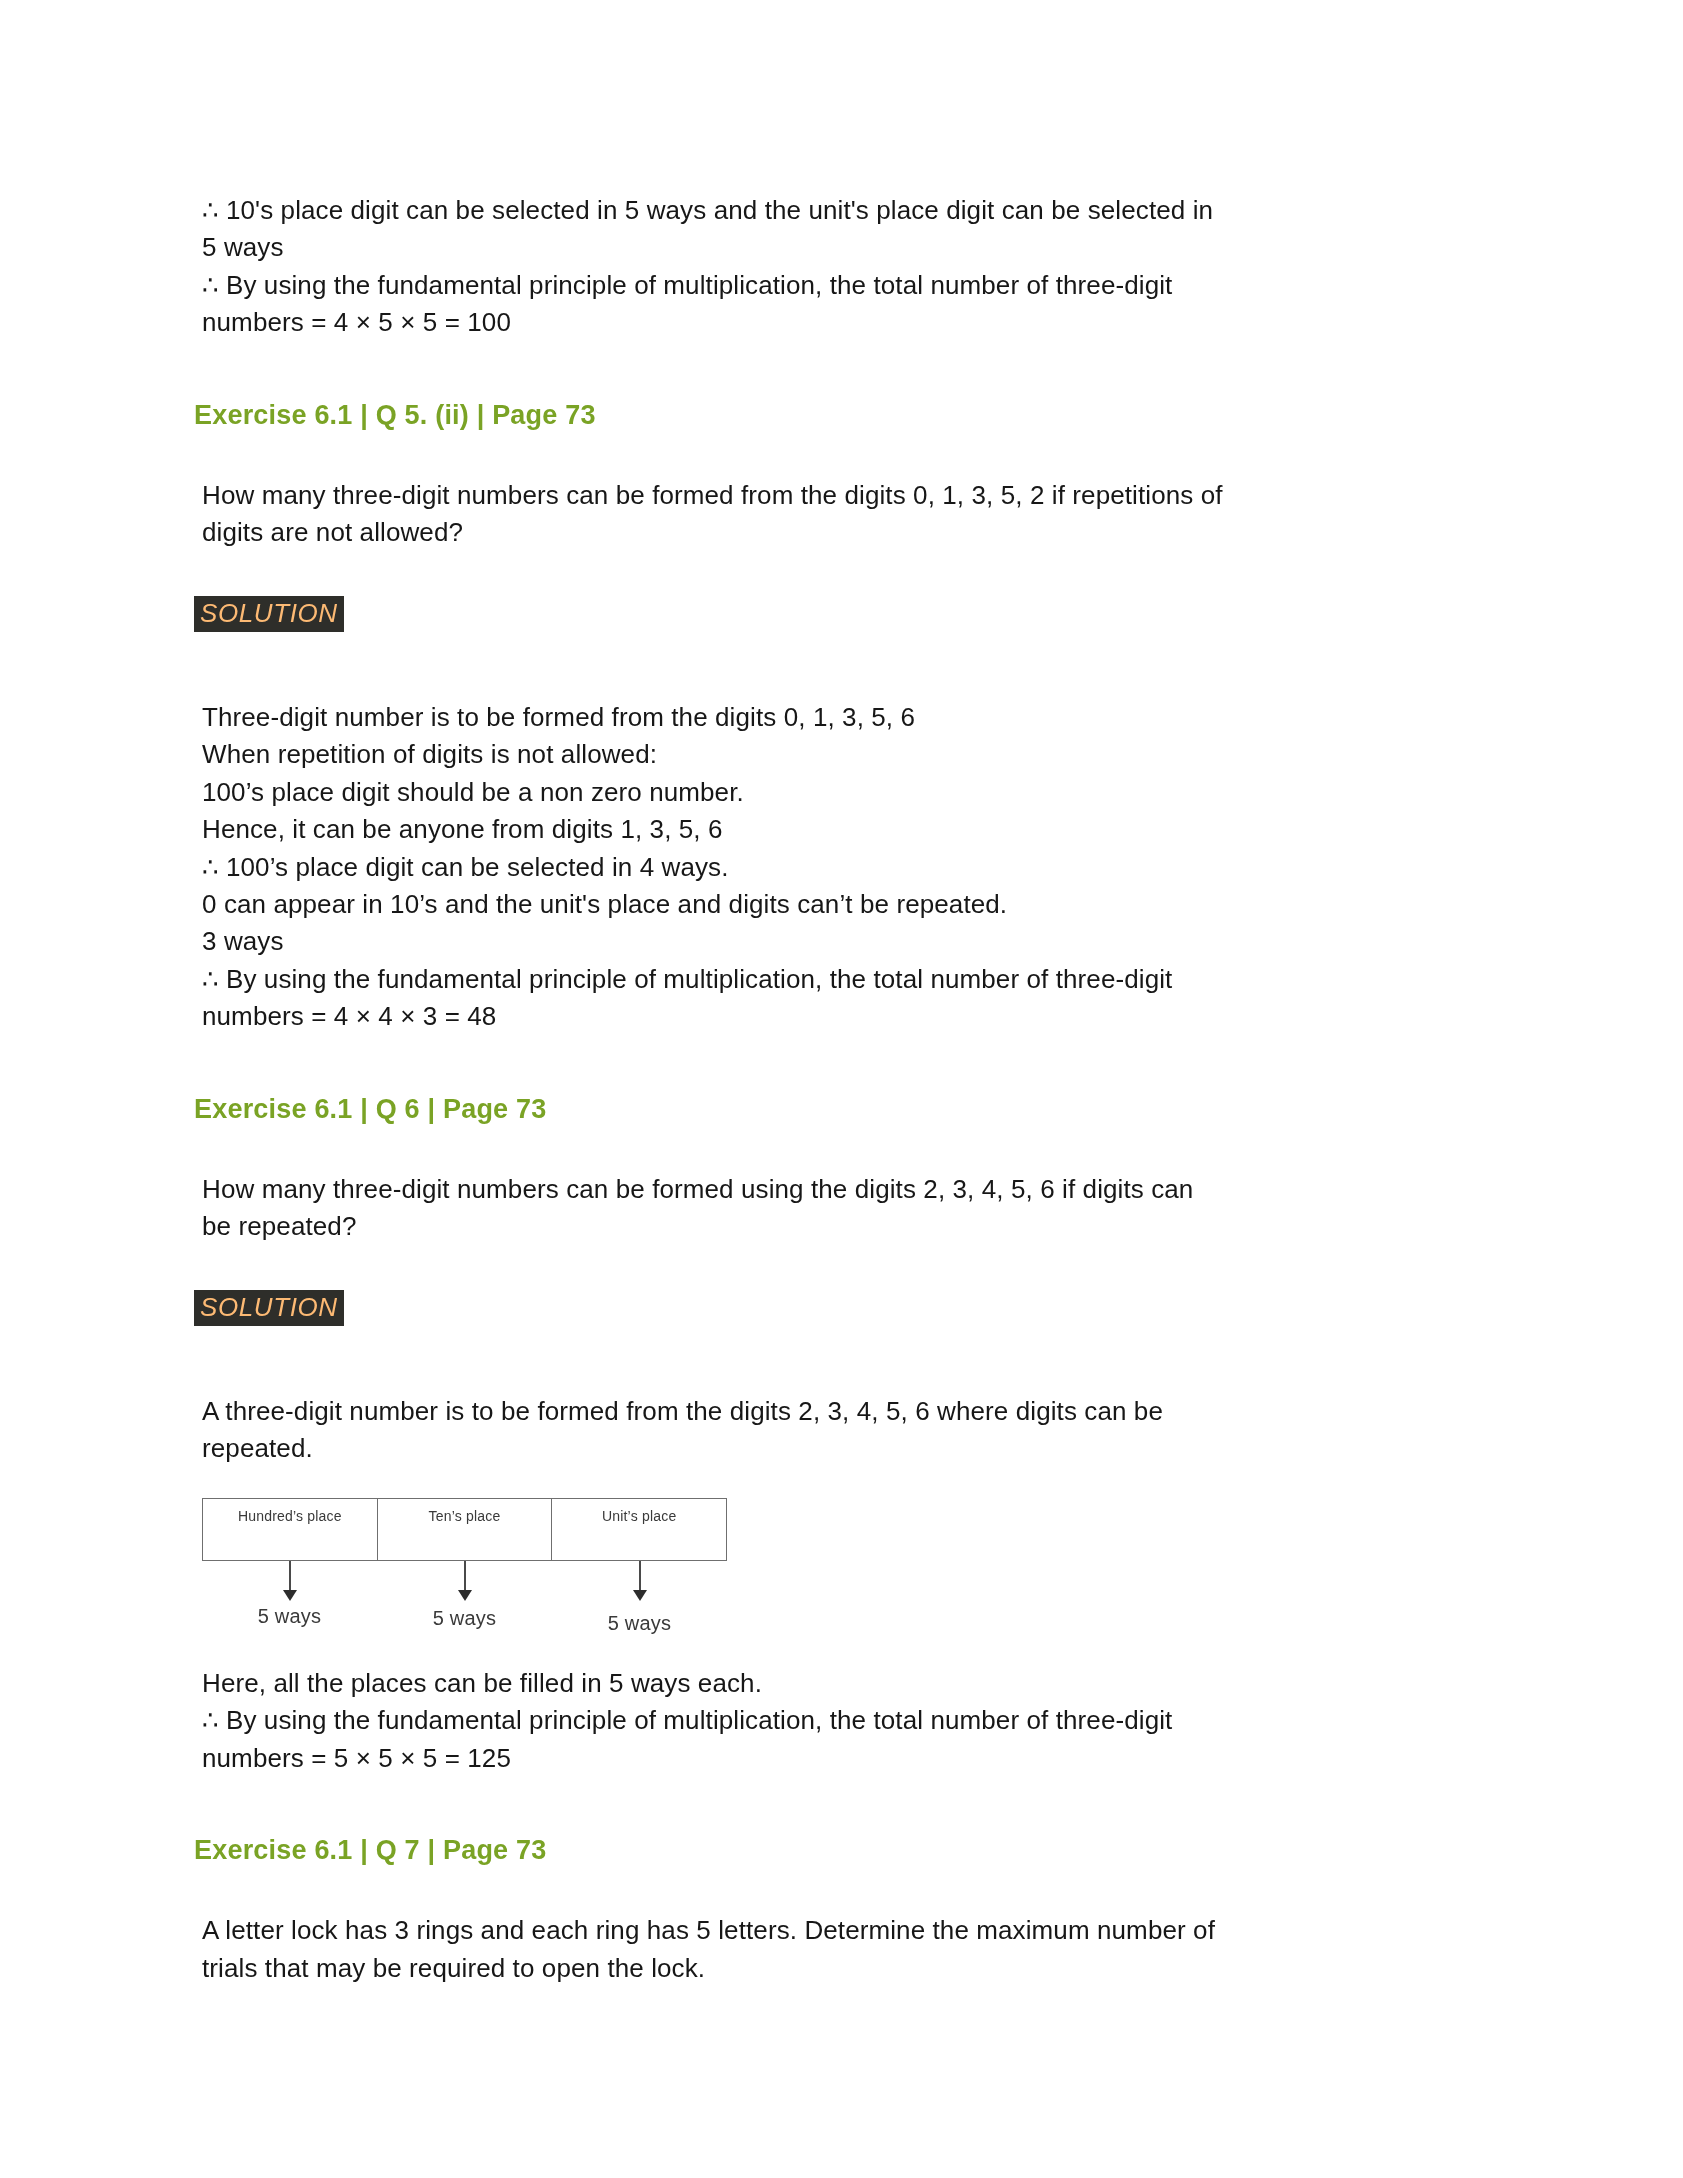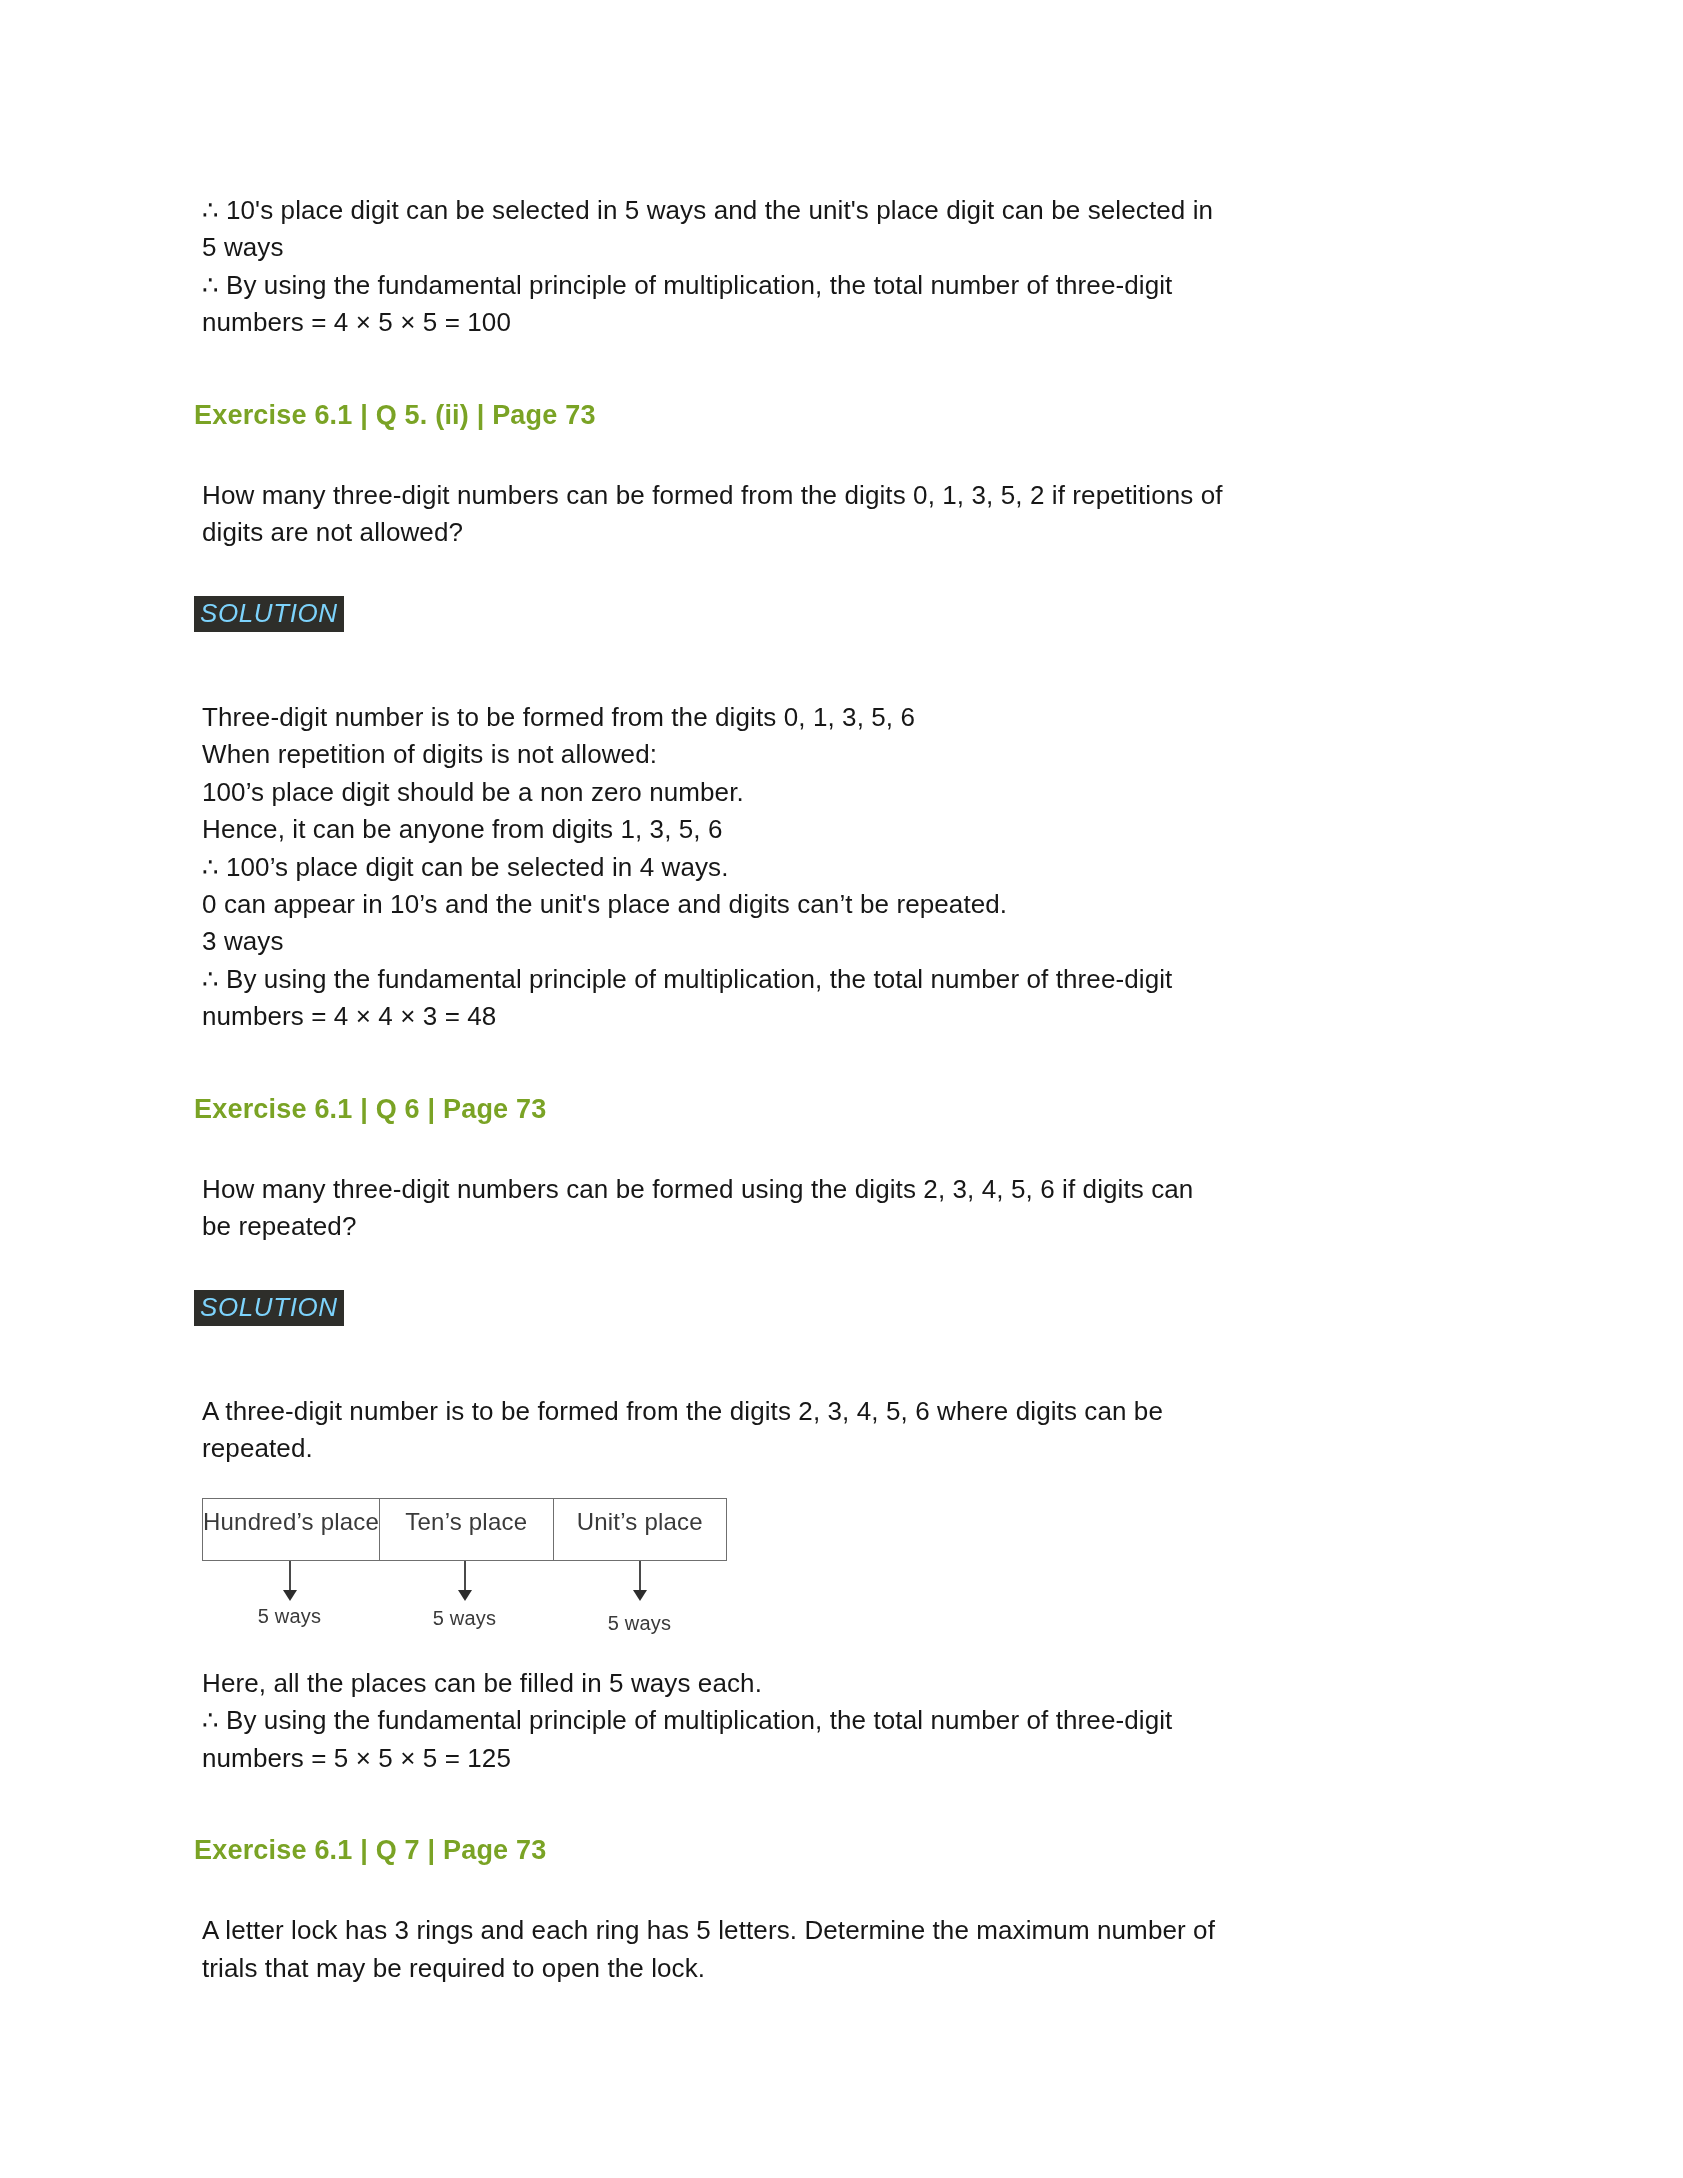"SOLUTION" .solution-badge { color: #7dd3fc -> #fdba74 }
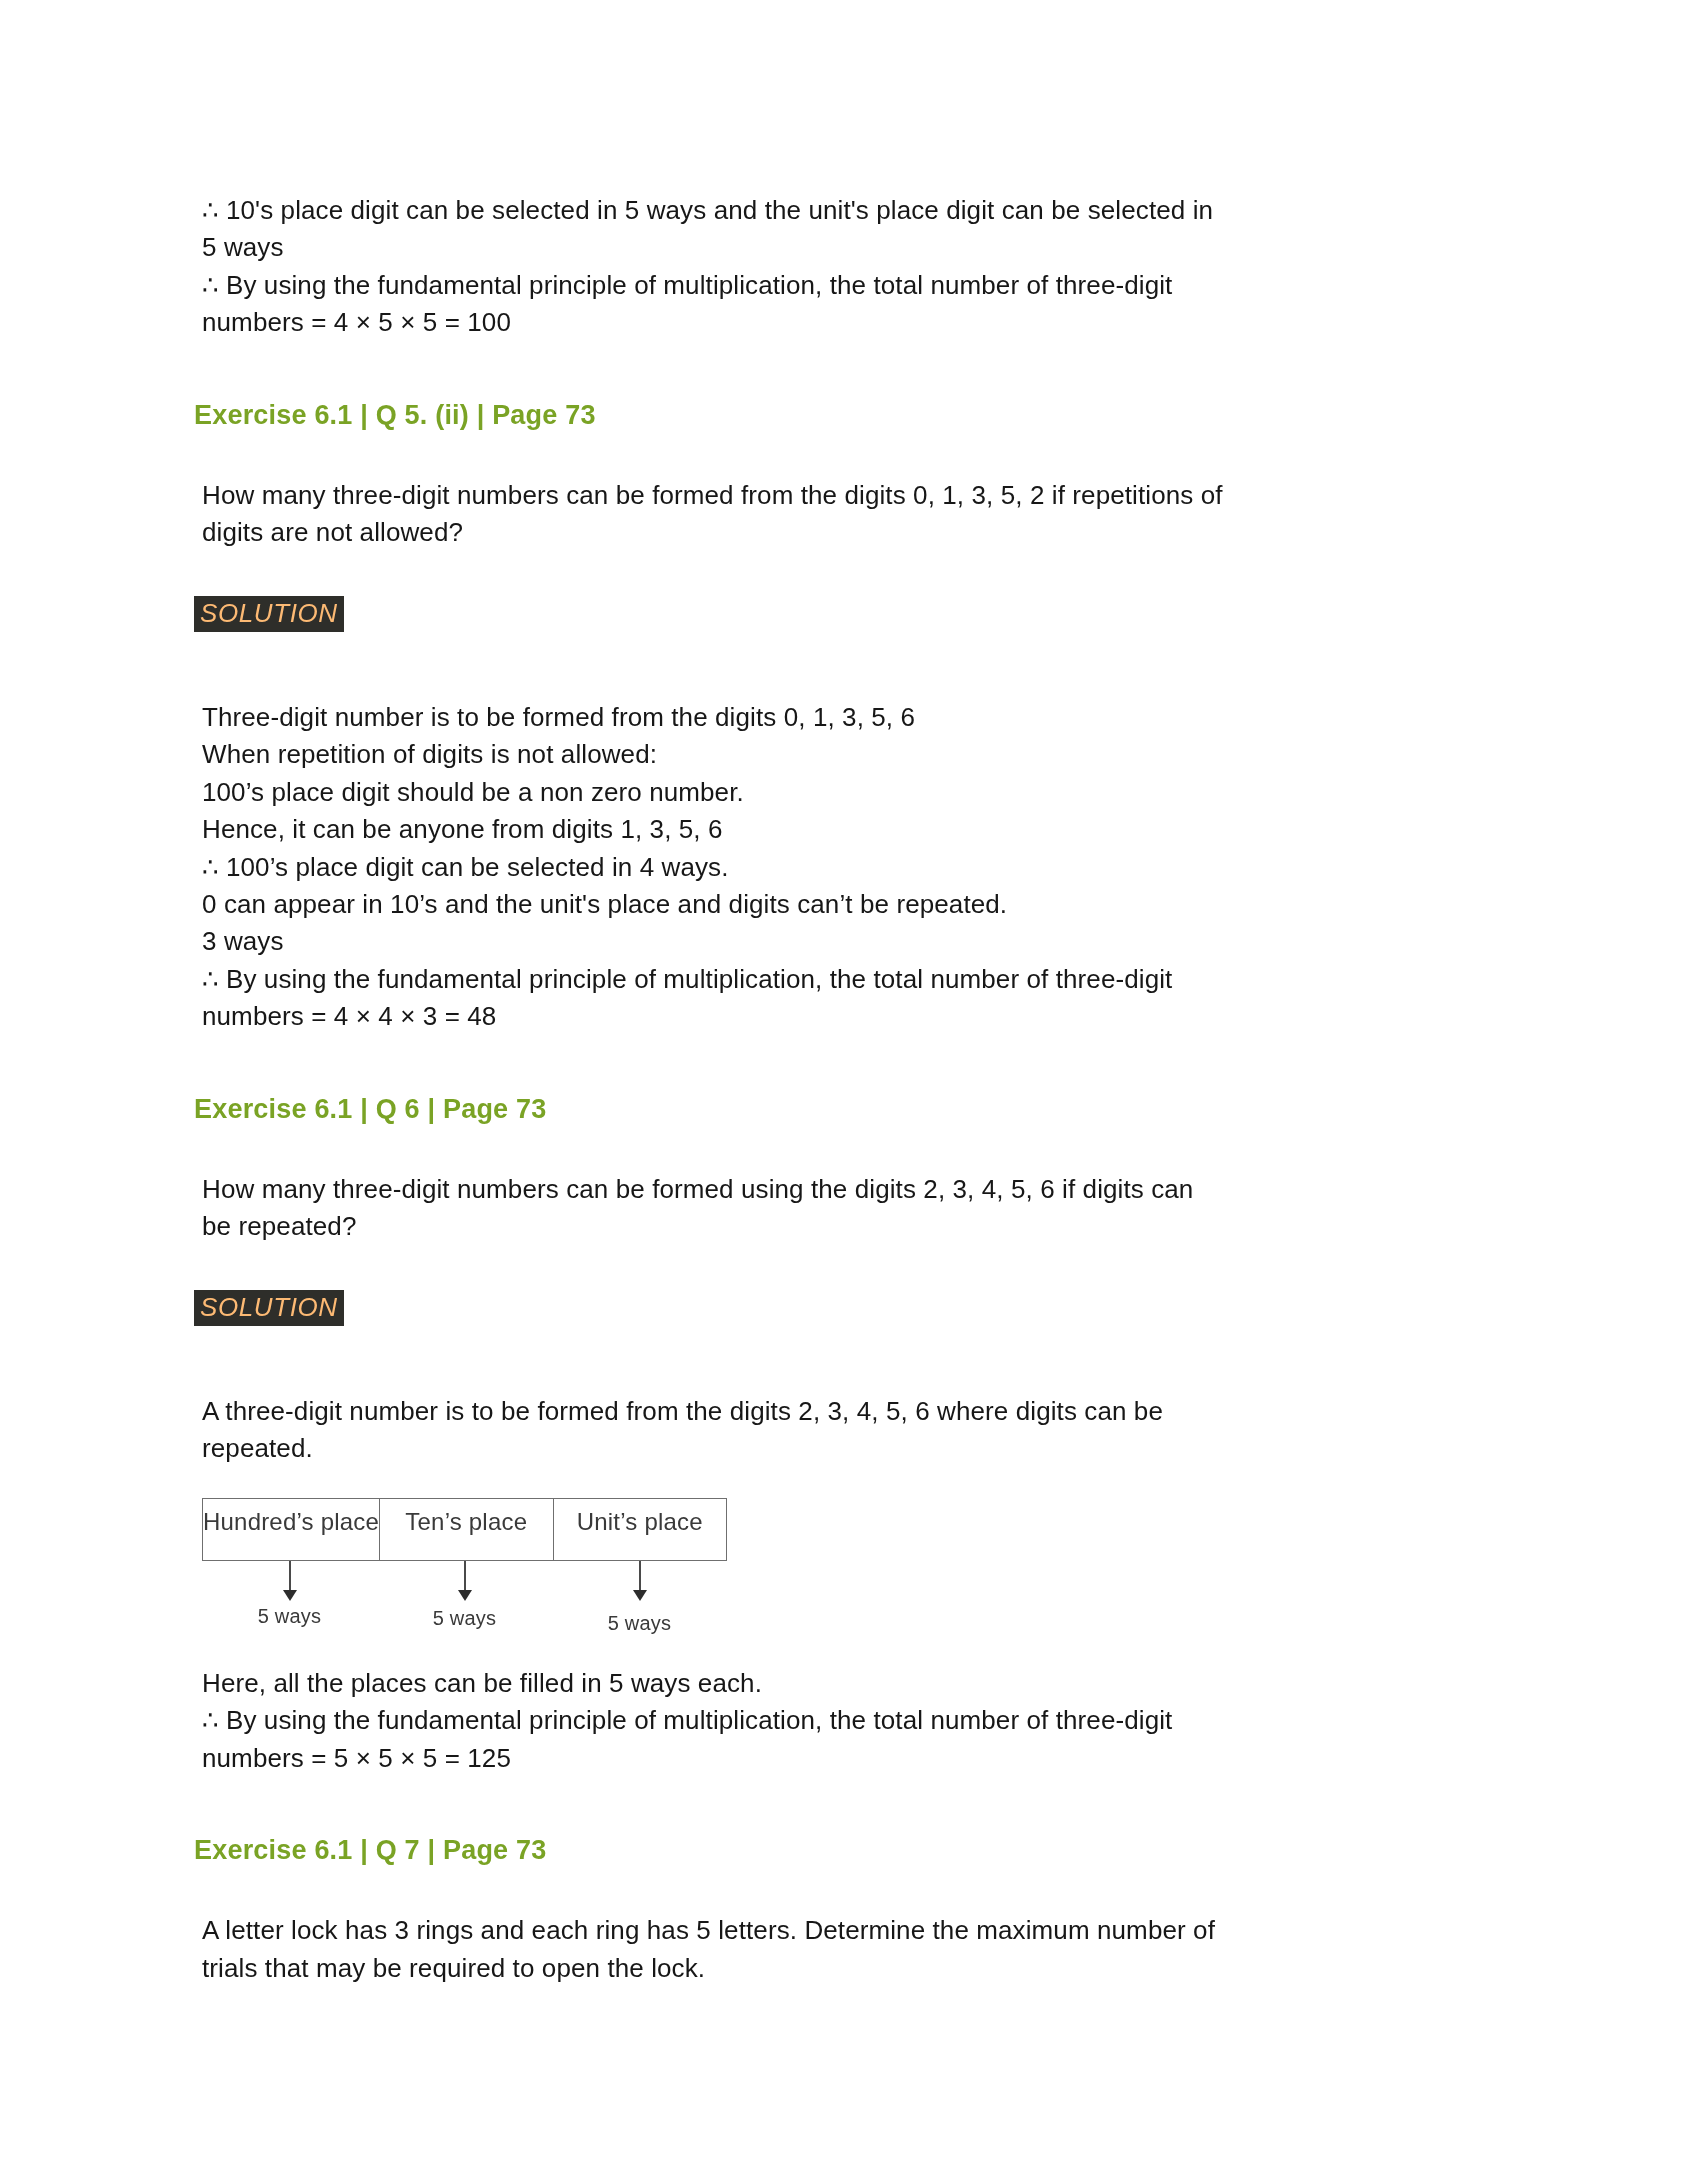"Hundred’s place" .pv-cell-label { font-size: 24px -> 14px }
